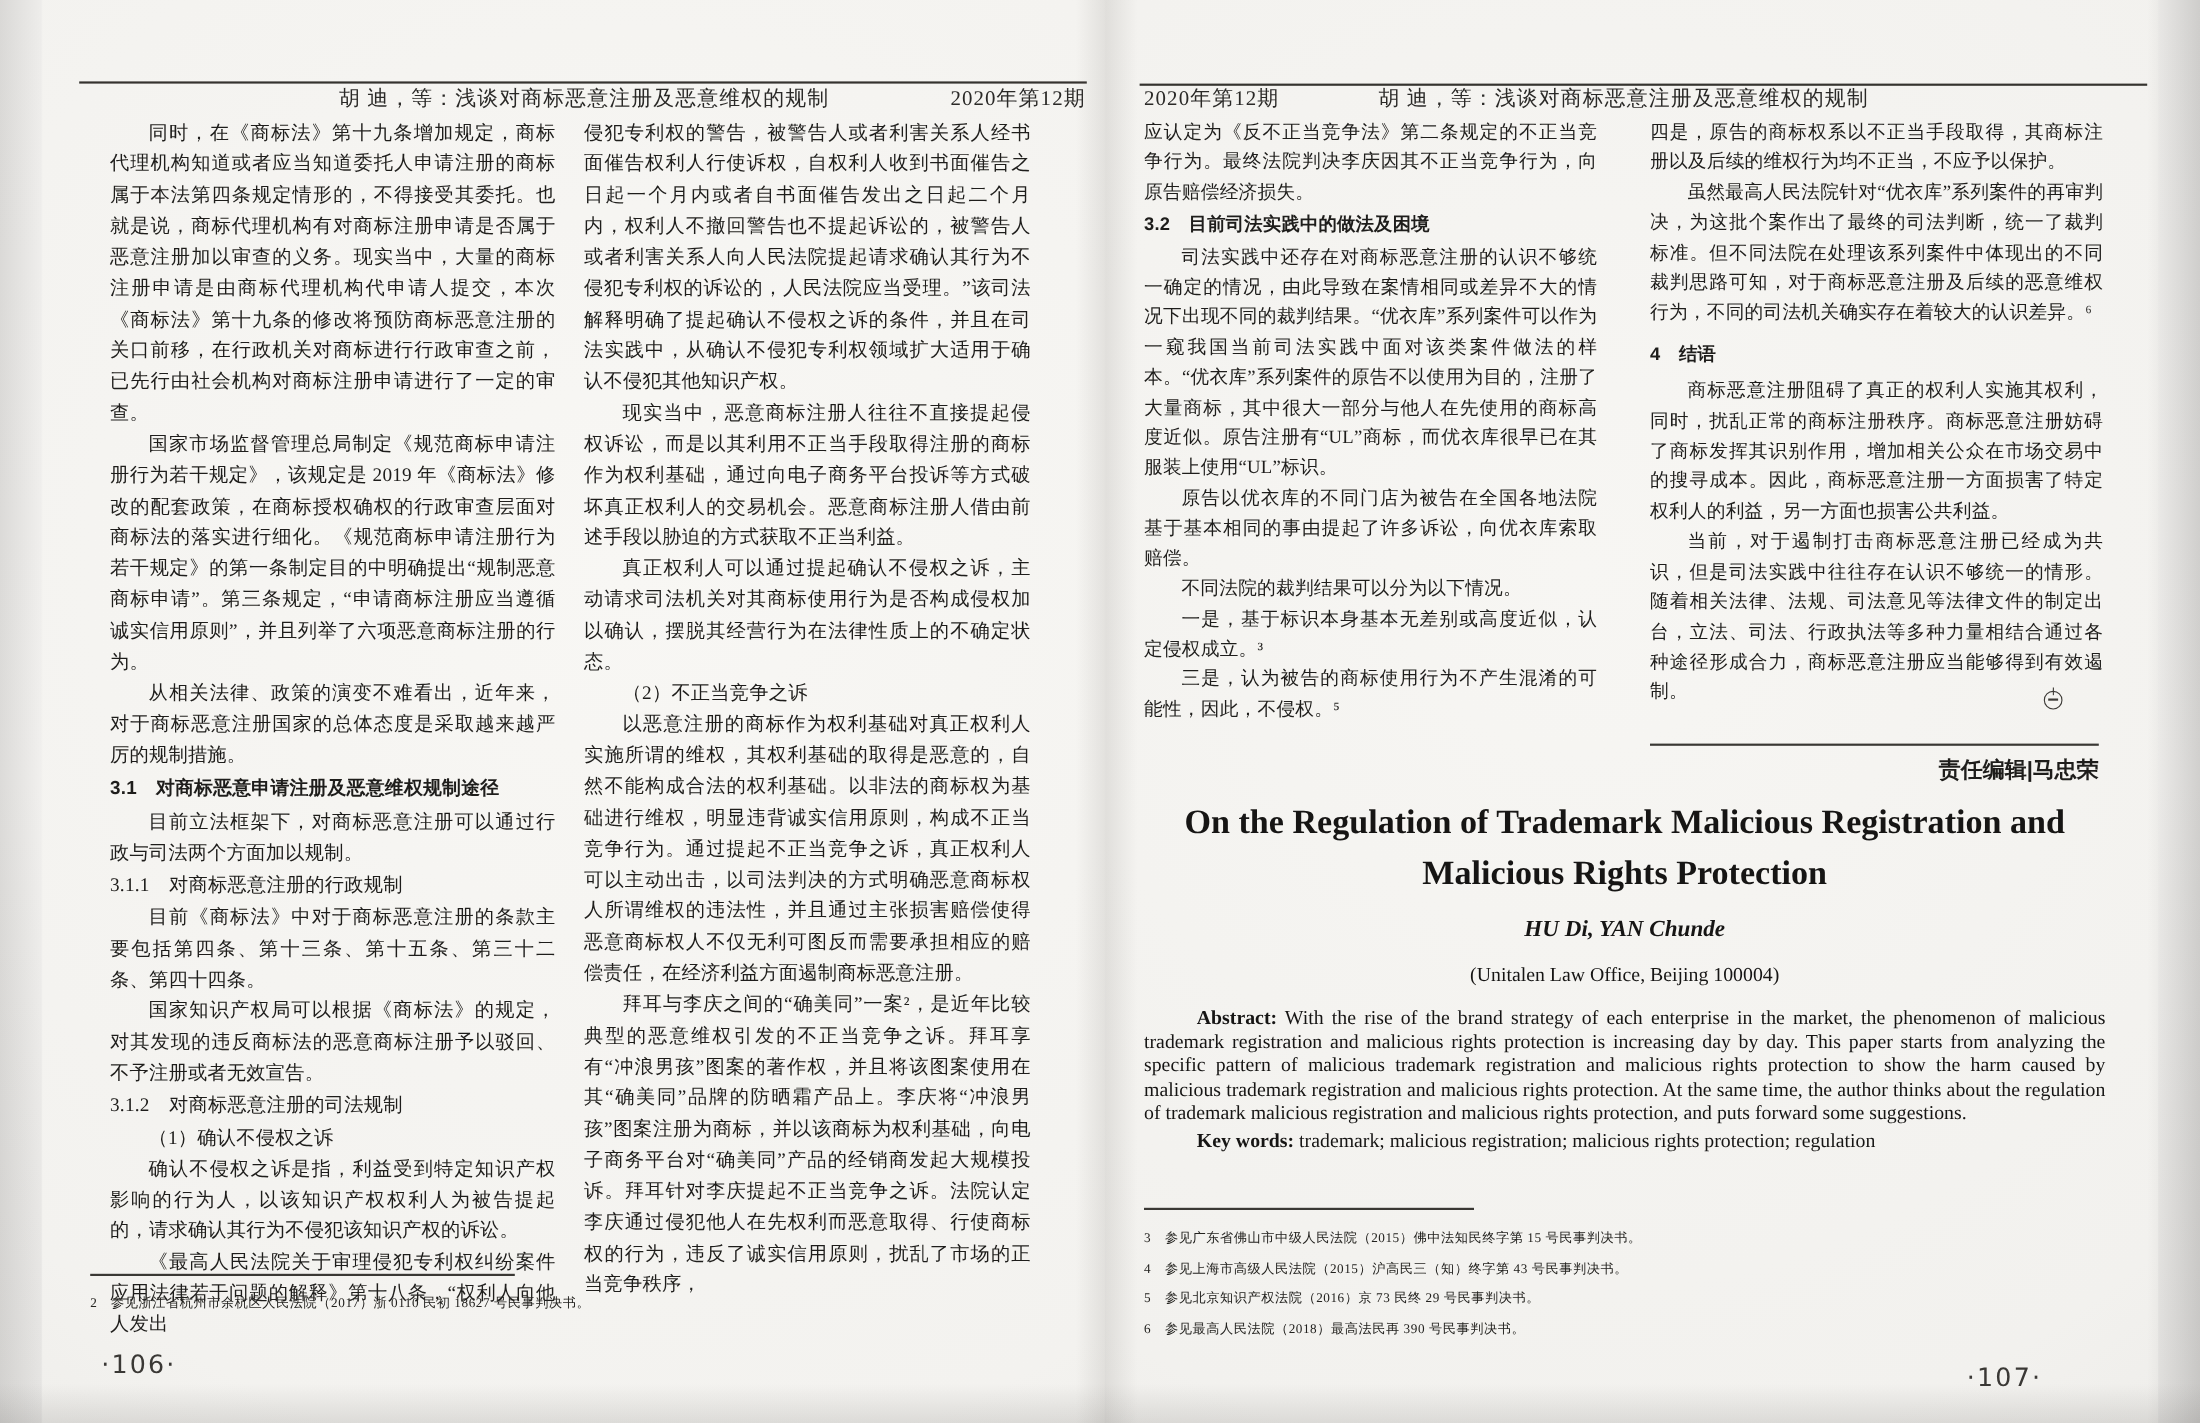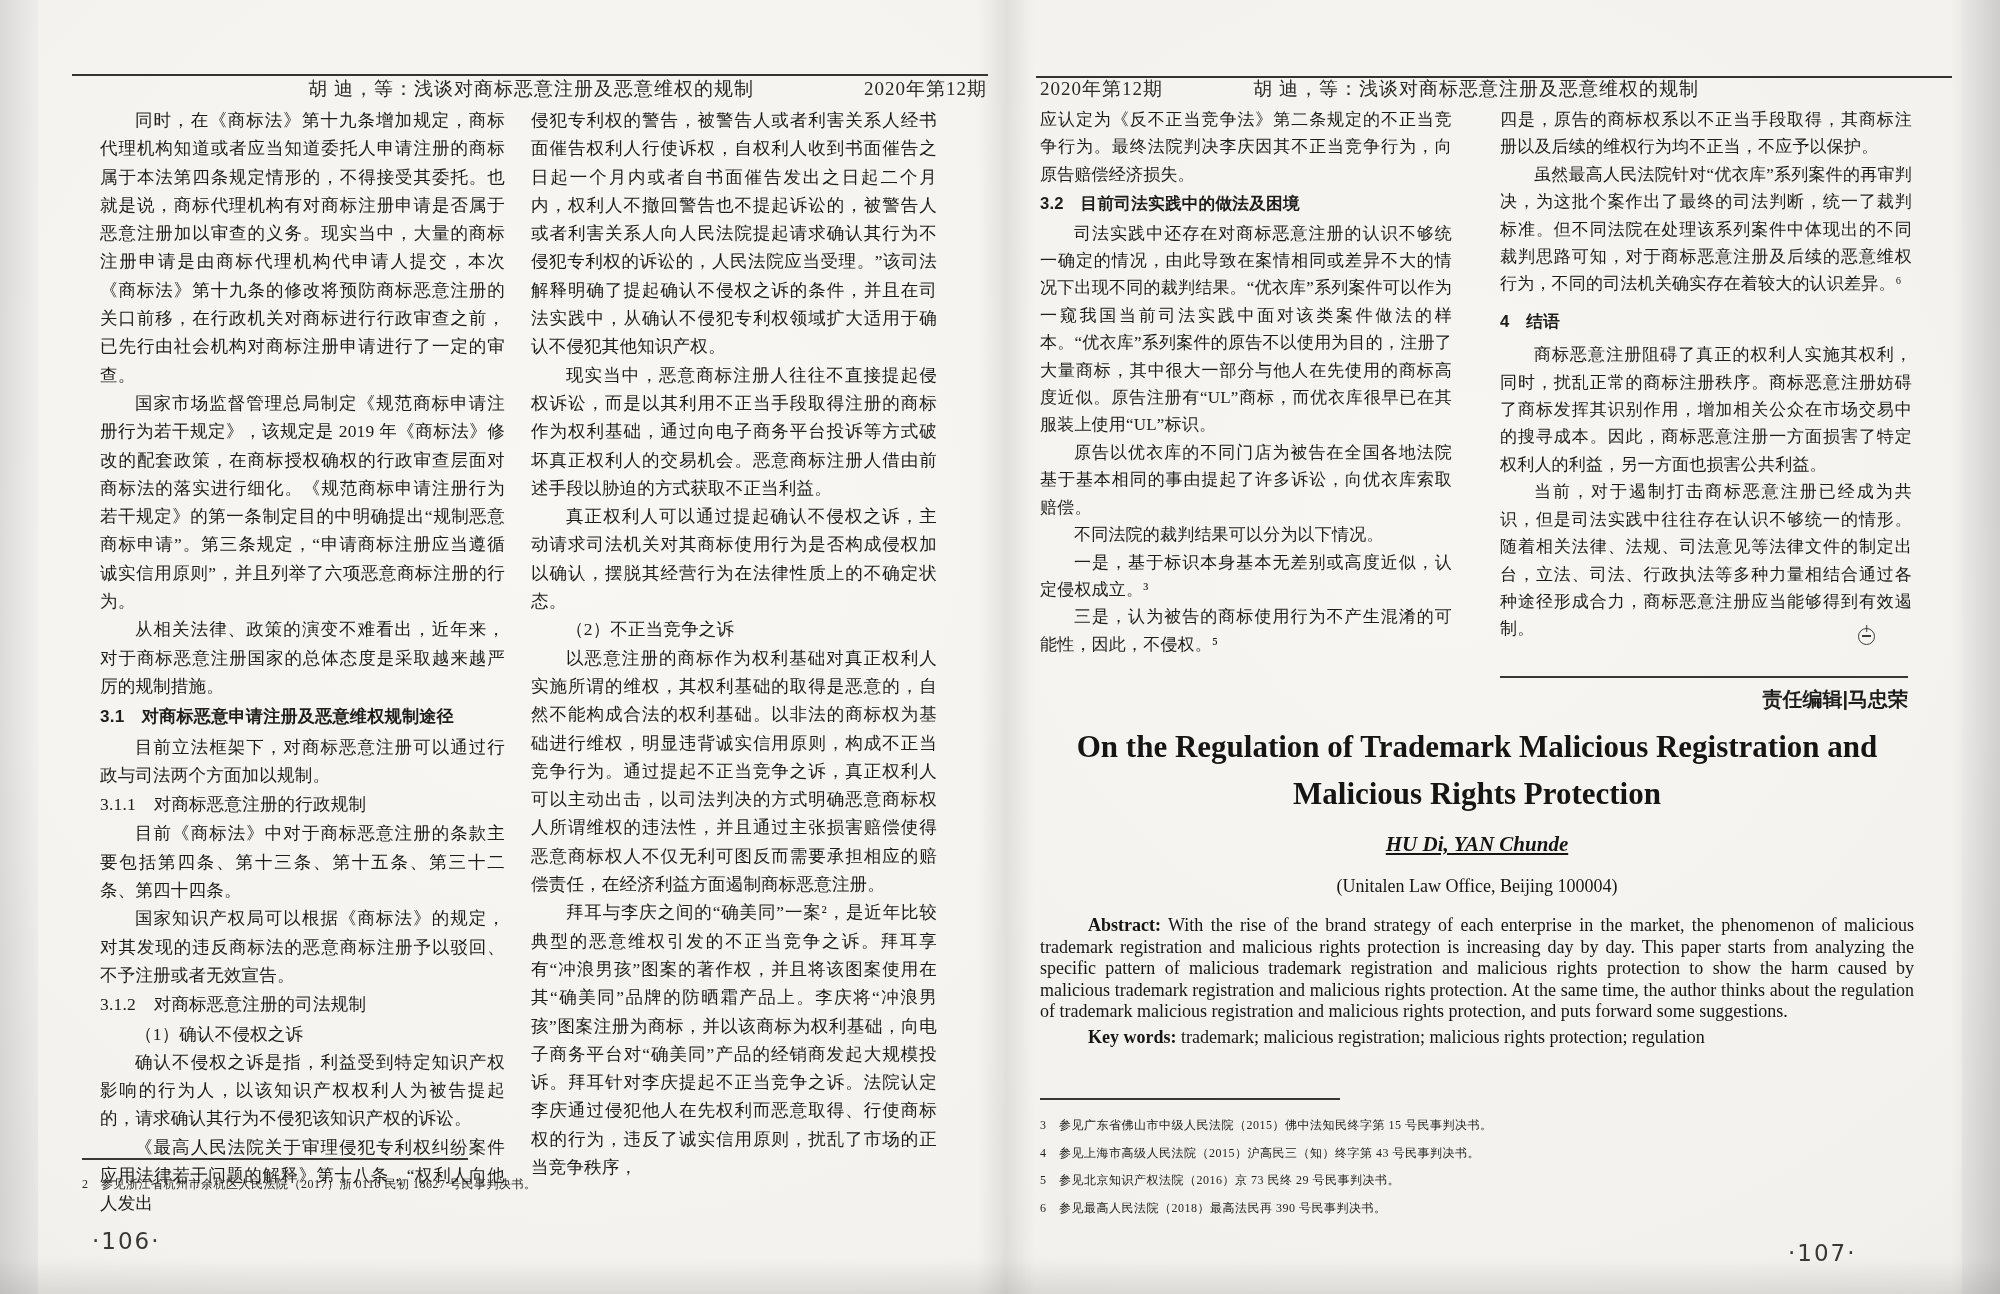"HU Di, YAN Chunde" .en-authors { text-decoration: underline -> none }
